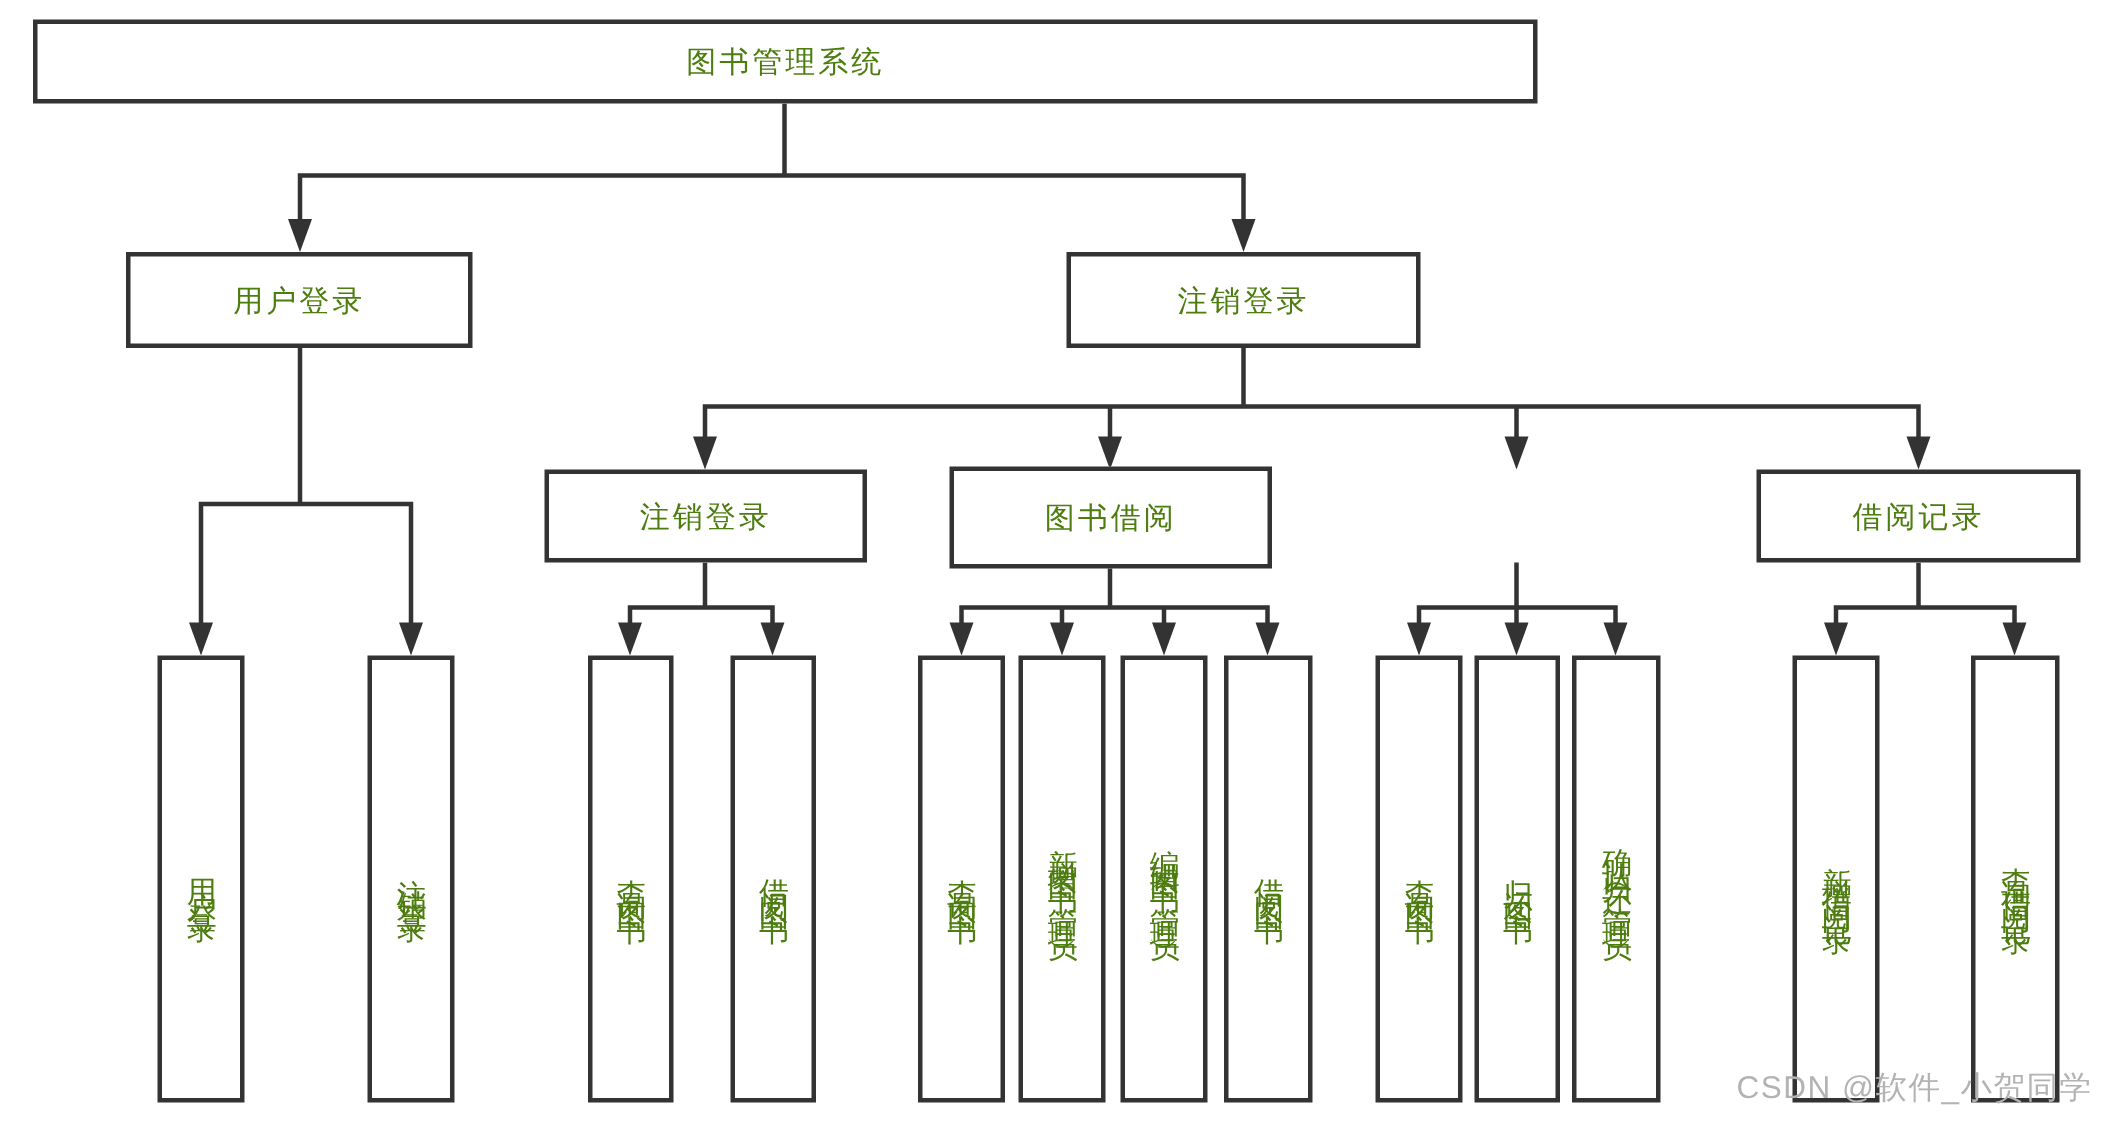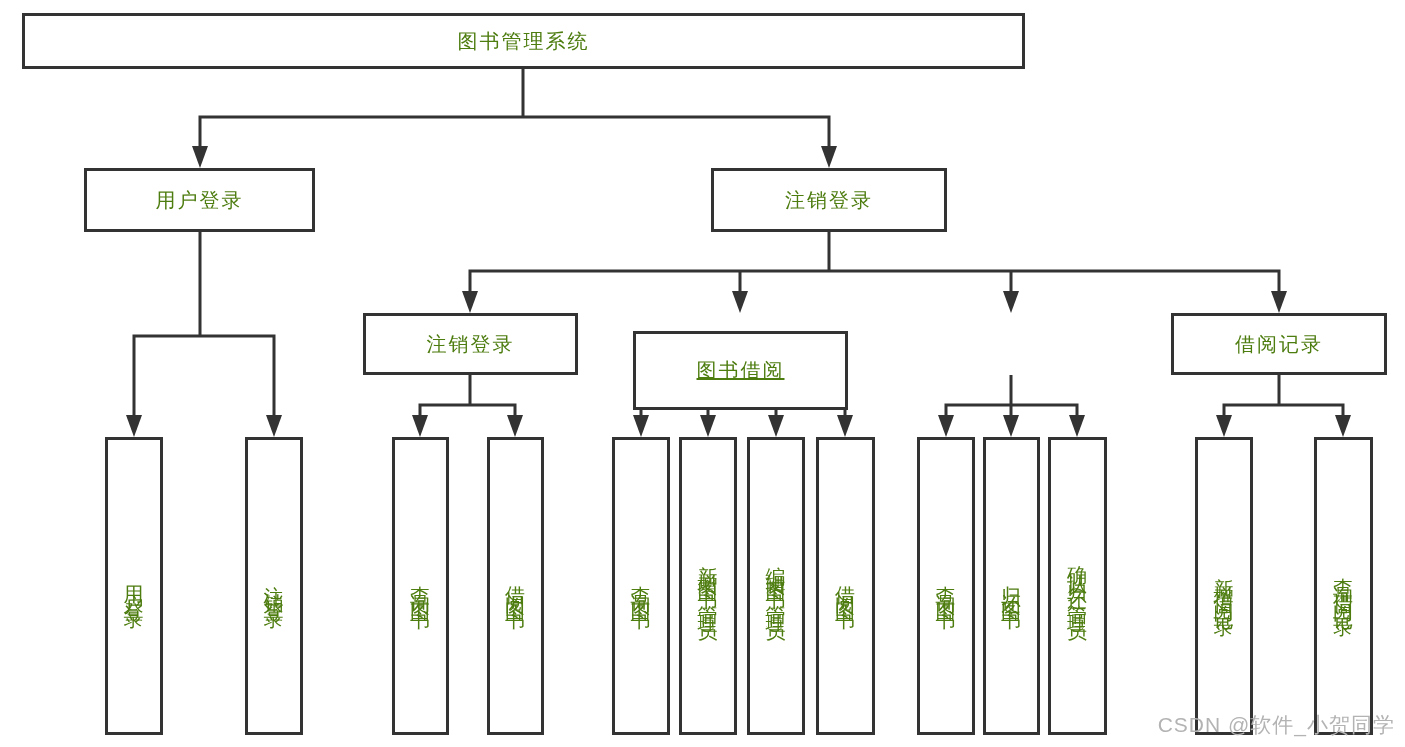"图书借阅" div.node { height: 79px -> 68px; text-decoration: underline -> none; top: 331px -> 311px }
